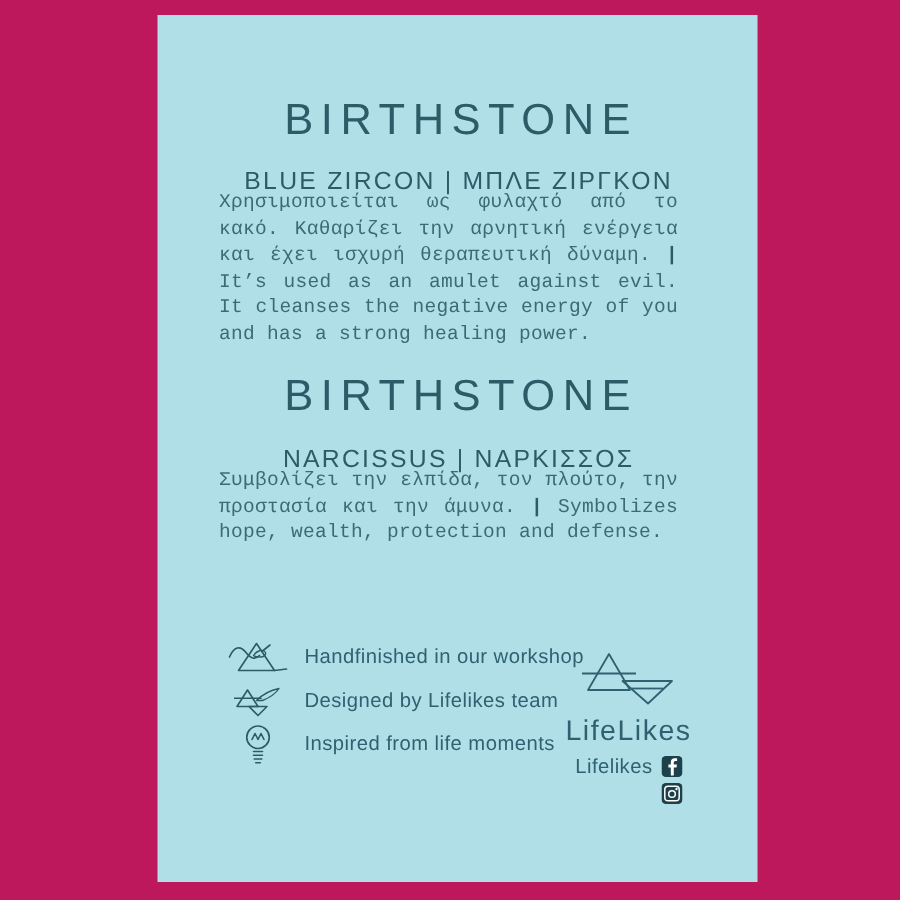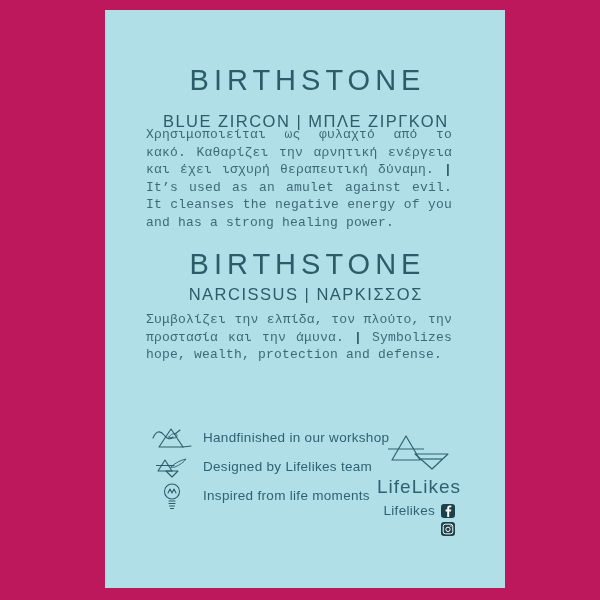"NARCISSUS | ΝΑΡΚΙΣΣΟΣ" div.abs { top: 275px -> 287px }
